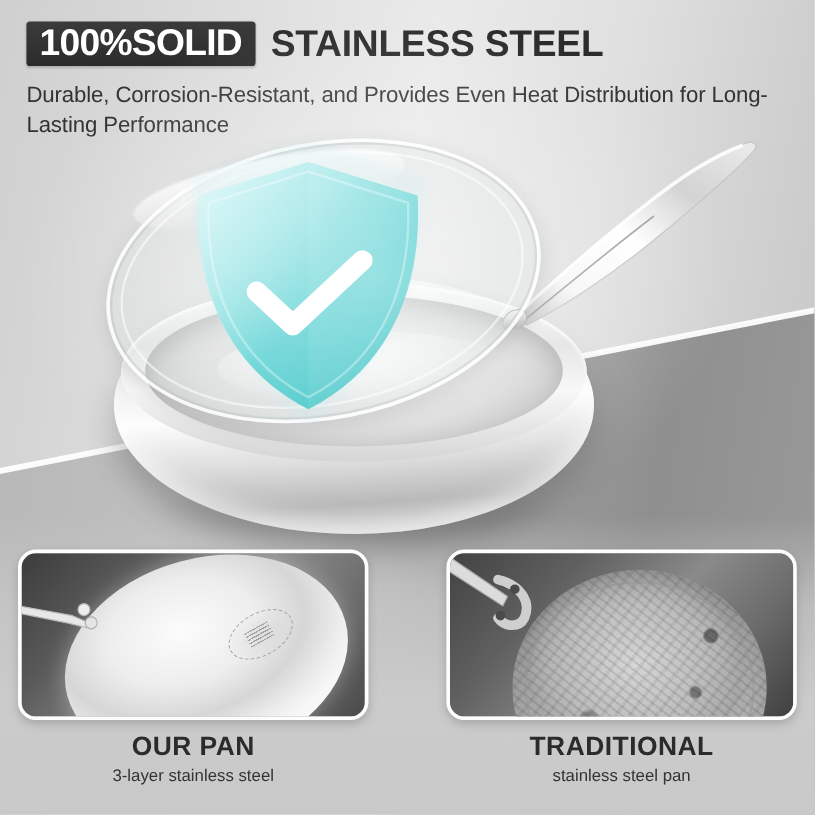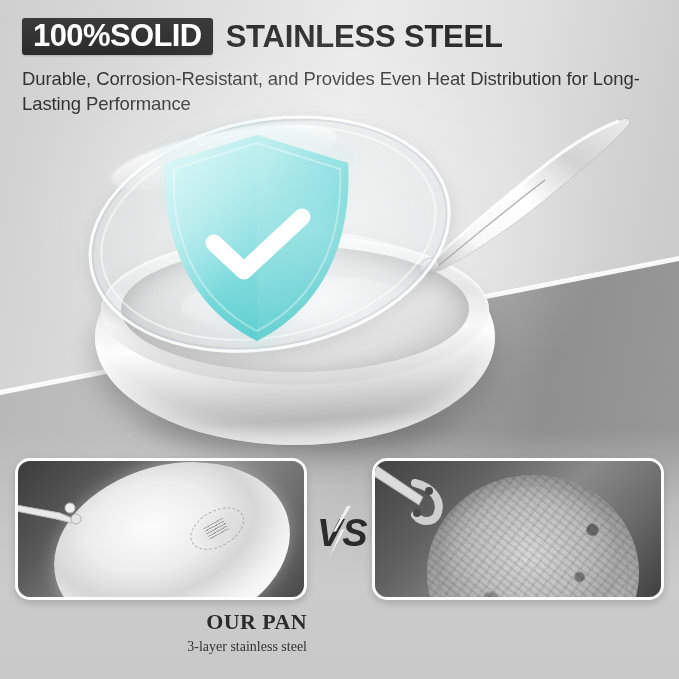"VS" div.vs { html: <div> <svg> <text>VS</text> <path></path> </svg> </div> -> none }
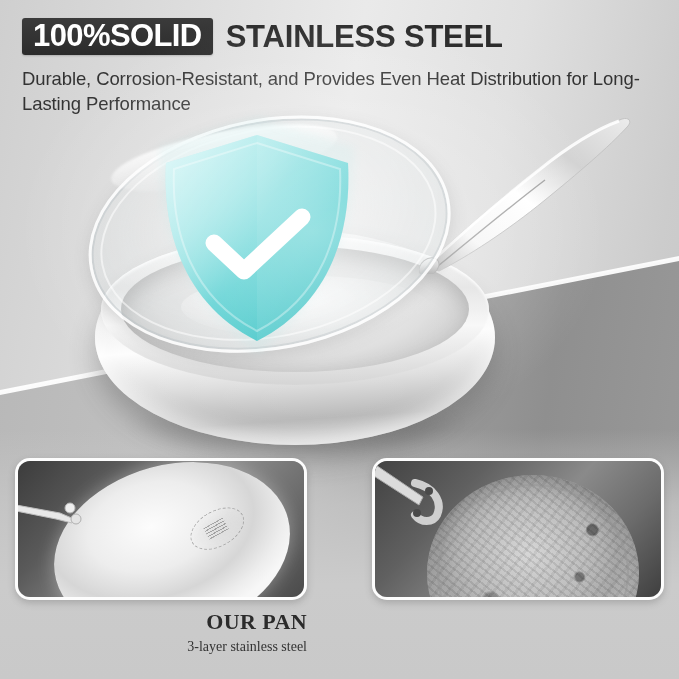"OUR PAN" .caption { font-family: Liberation Serif, serif -> none; text-align: right -> center }
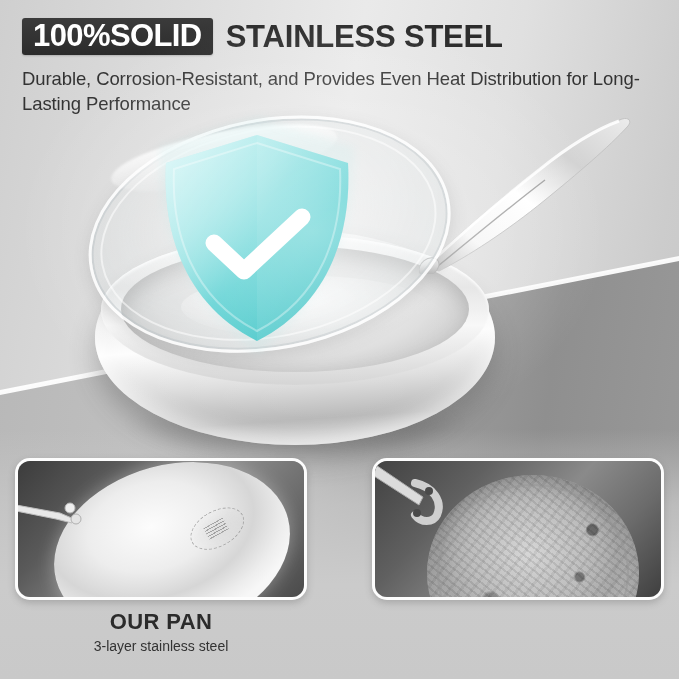"TRADITIONAL" div.caption { html: none -> <div> <div>TRADITIONAL</div> <div>stainless steel pan</div> </div> }
